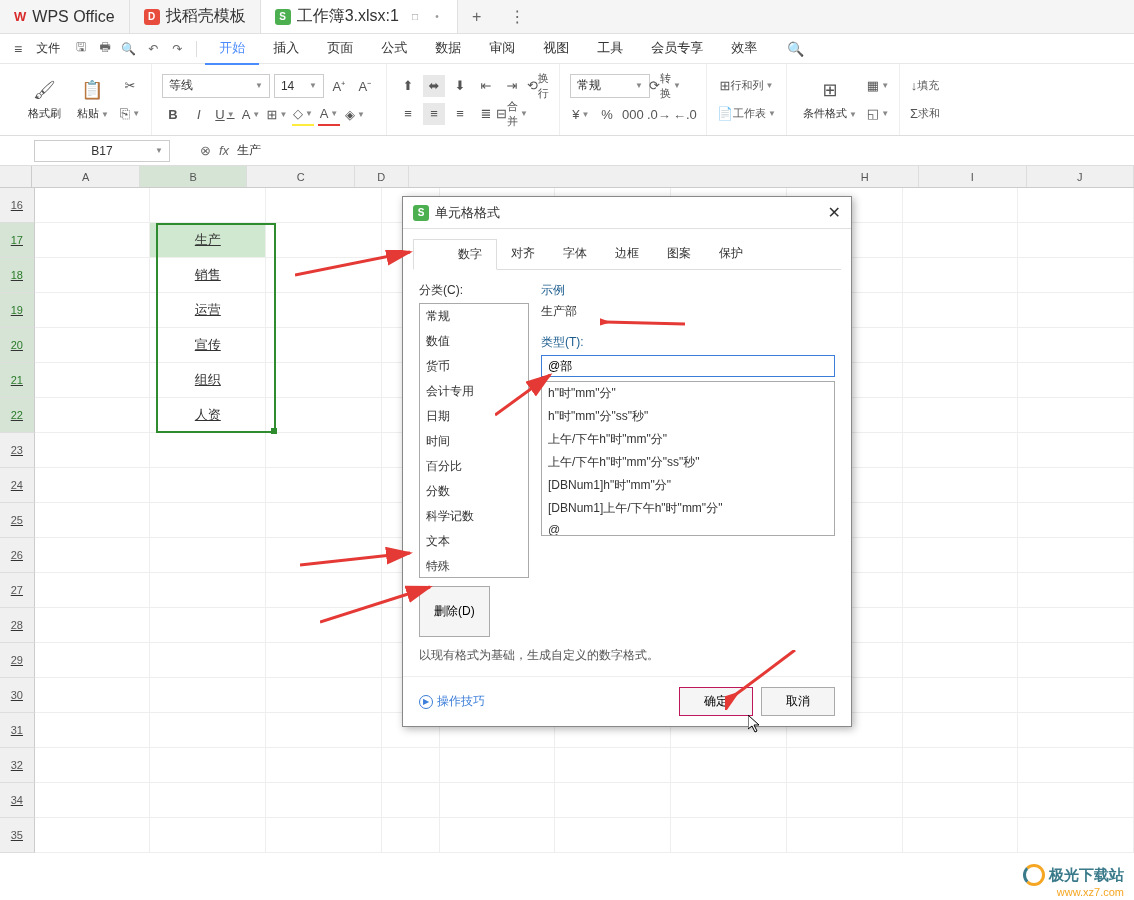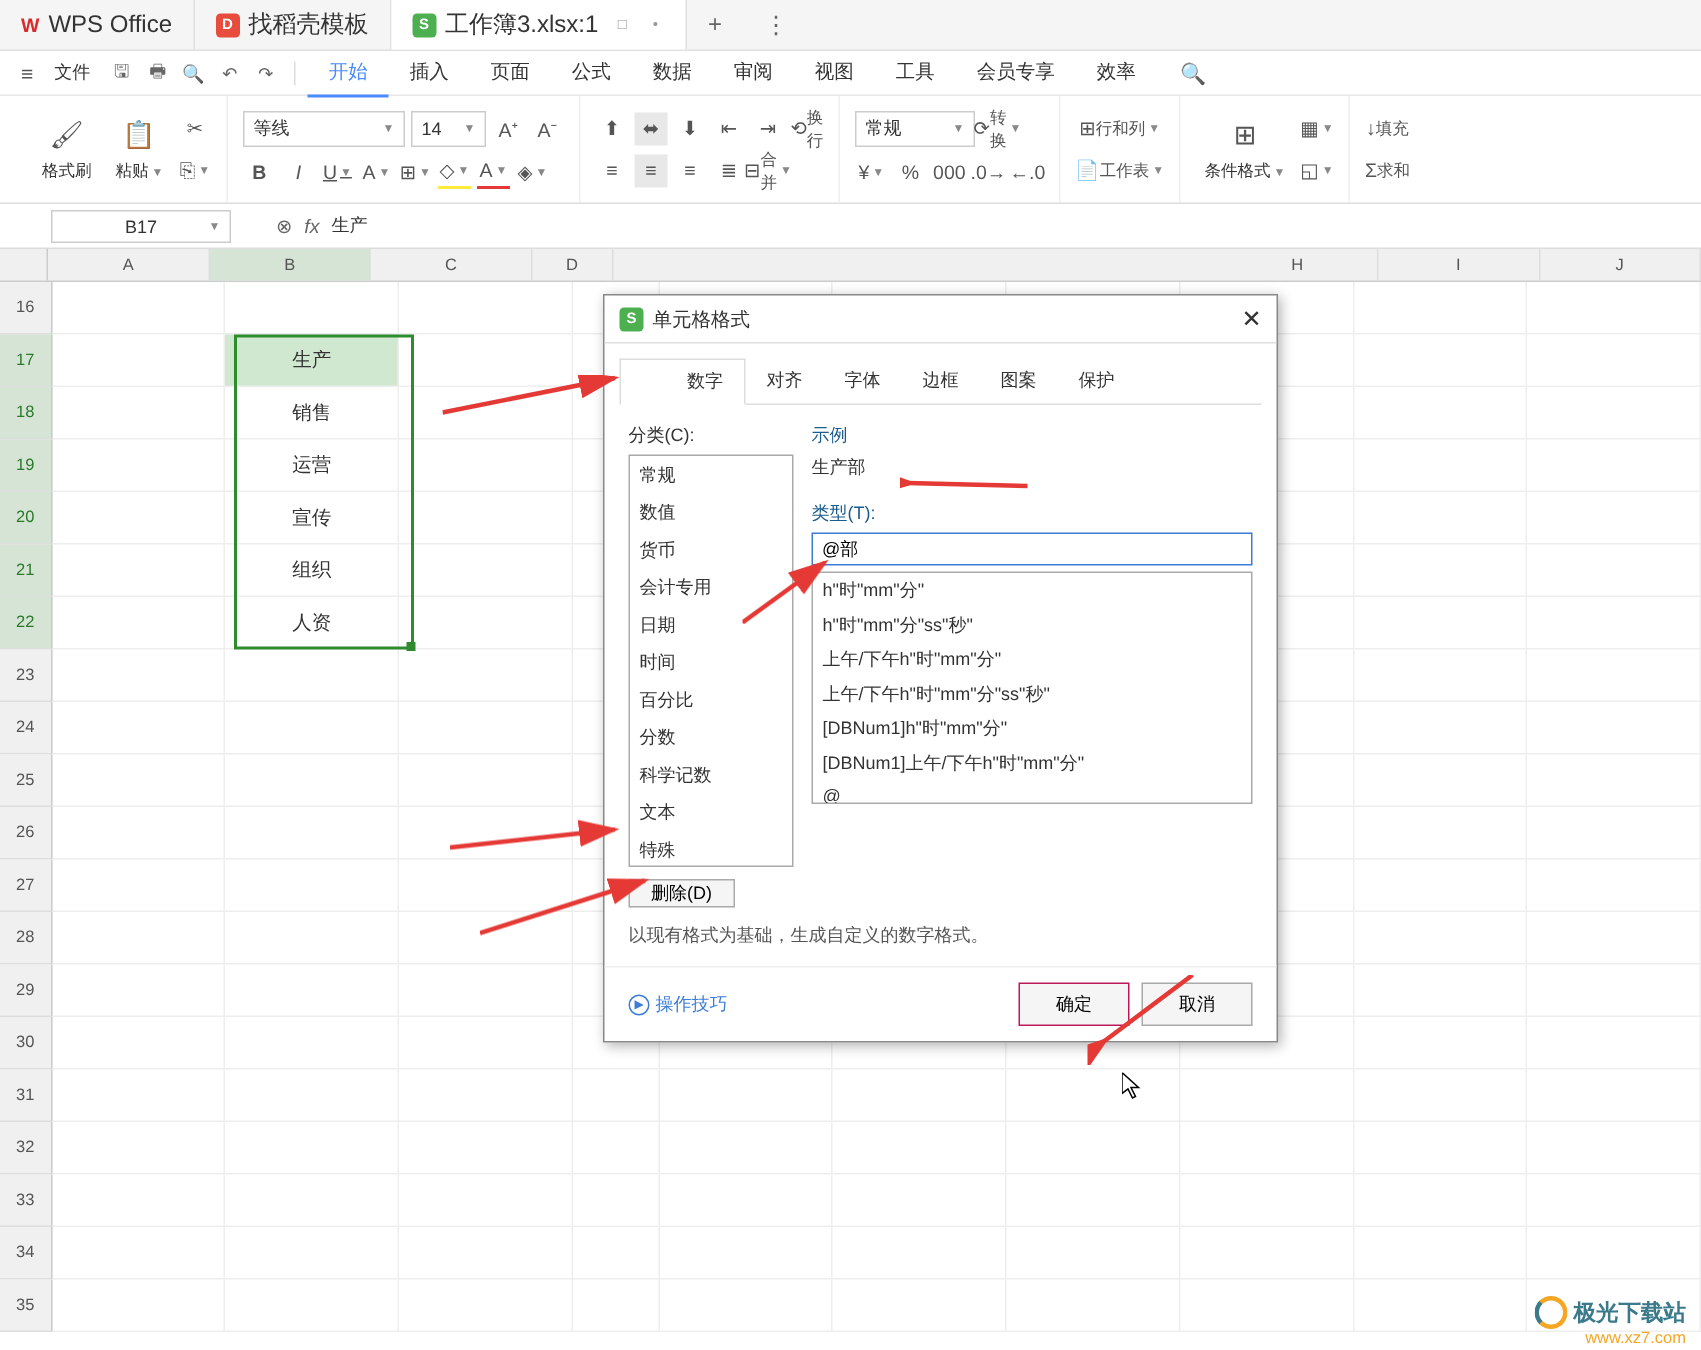"B17" .cell-ref { width: 120px -> 136px }
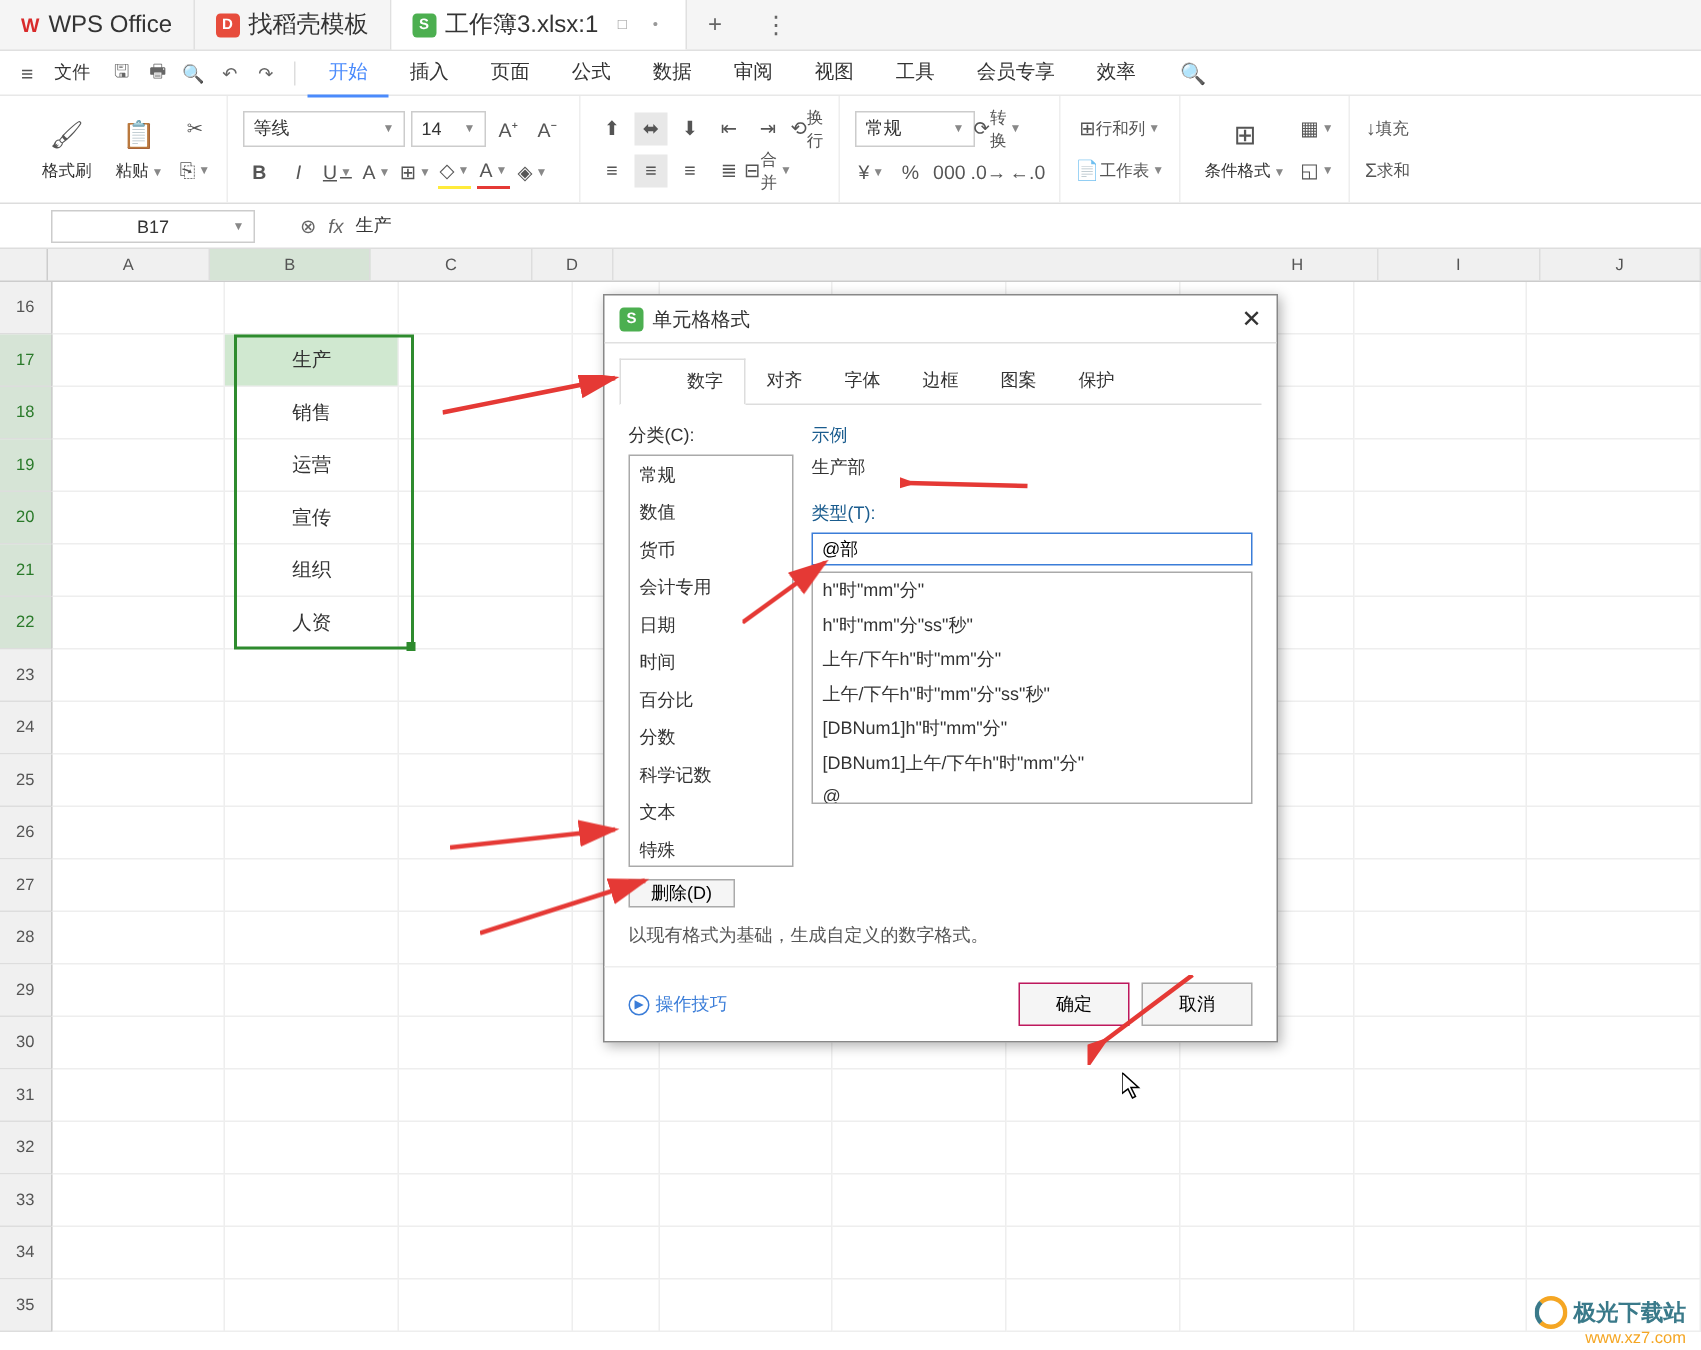"16" .rows { text-decoration: none -> underline }
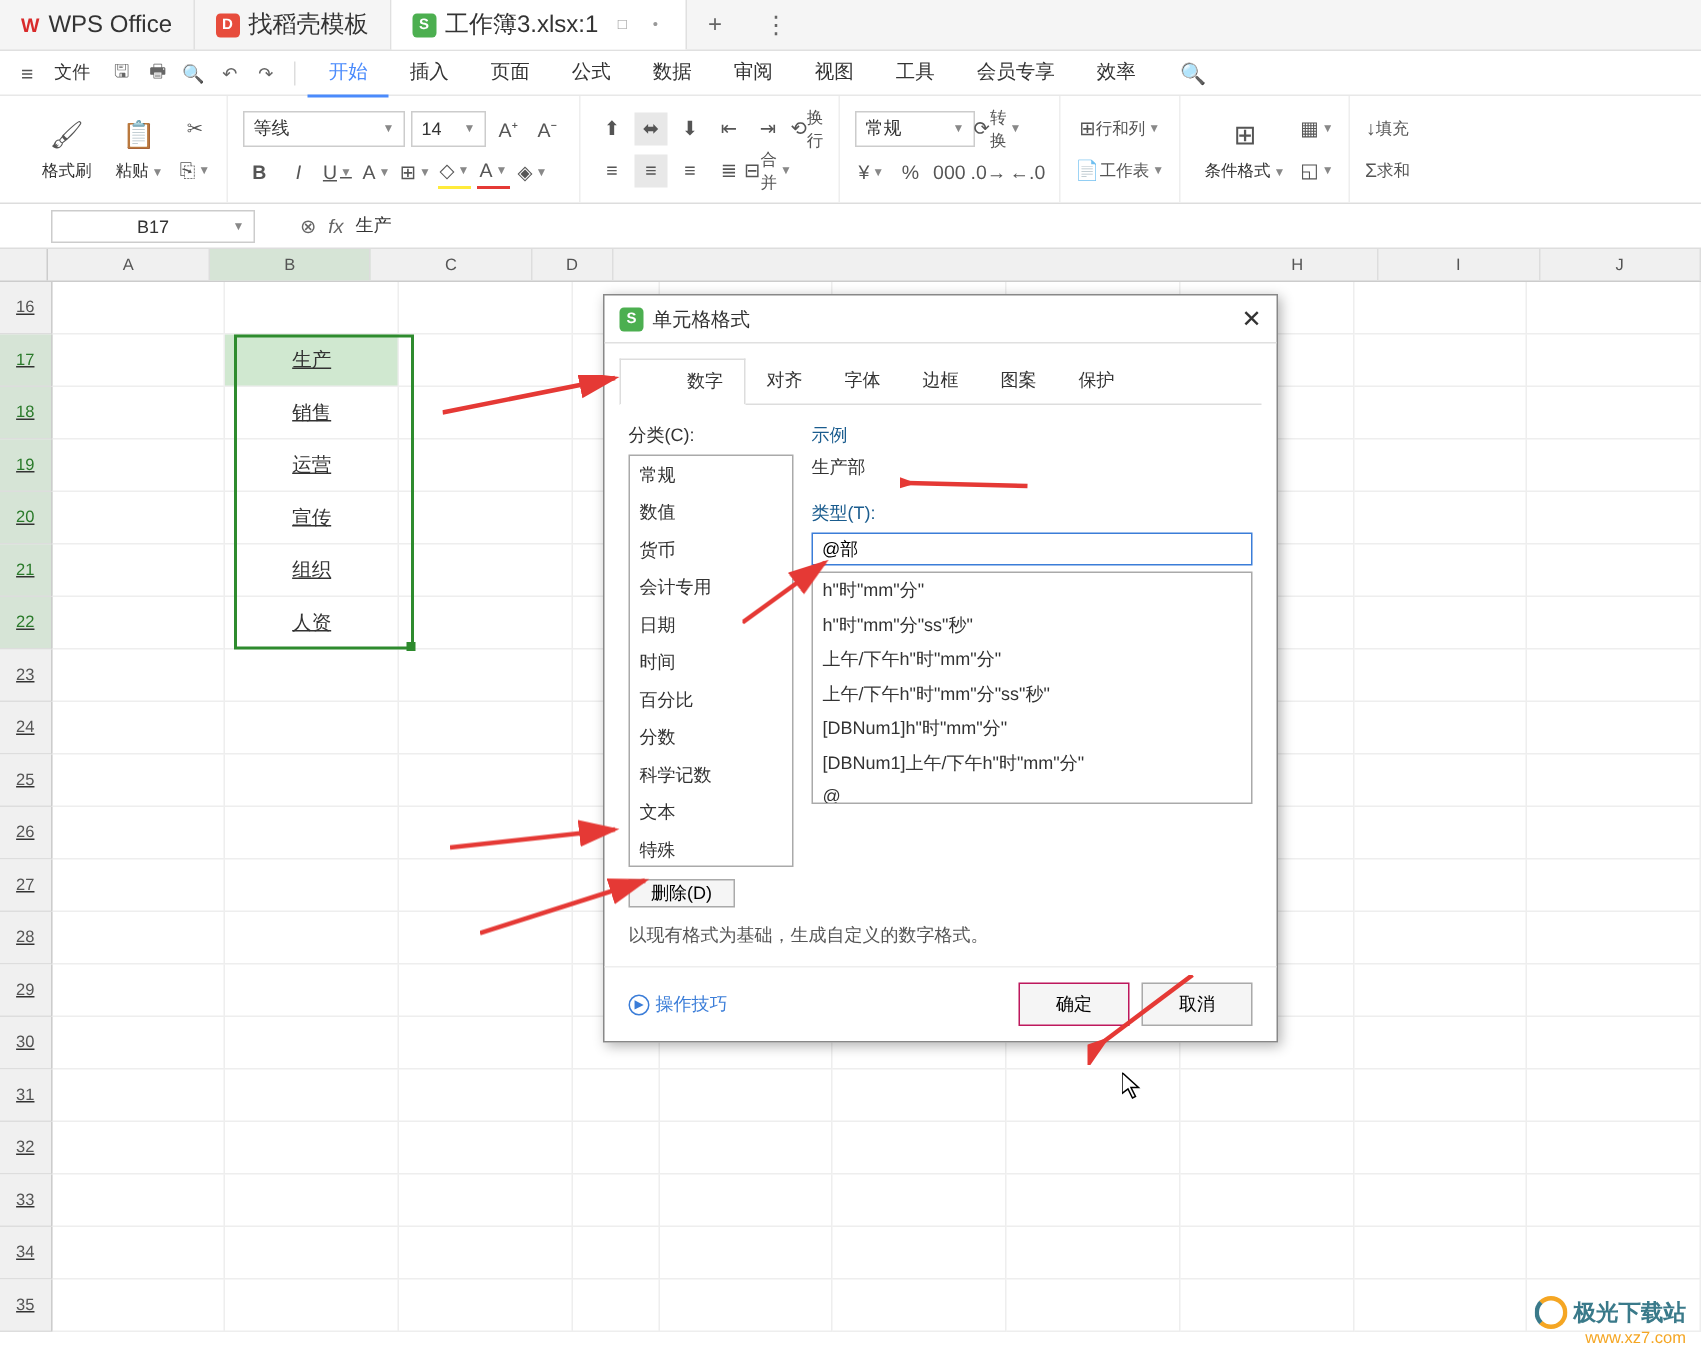"删除(D)" .delete-btn { padding: 0 14px -> 16px 14px }
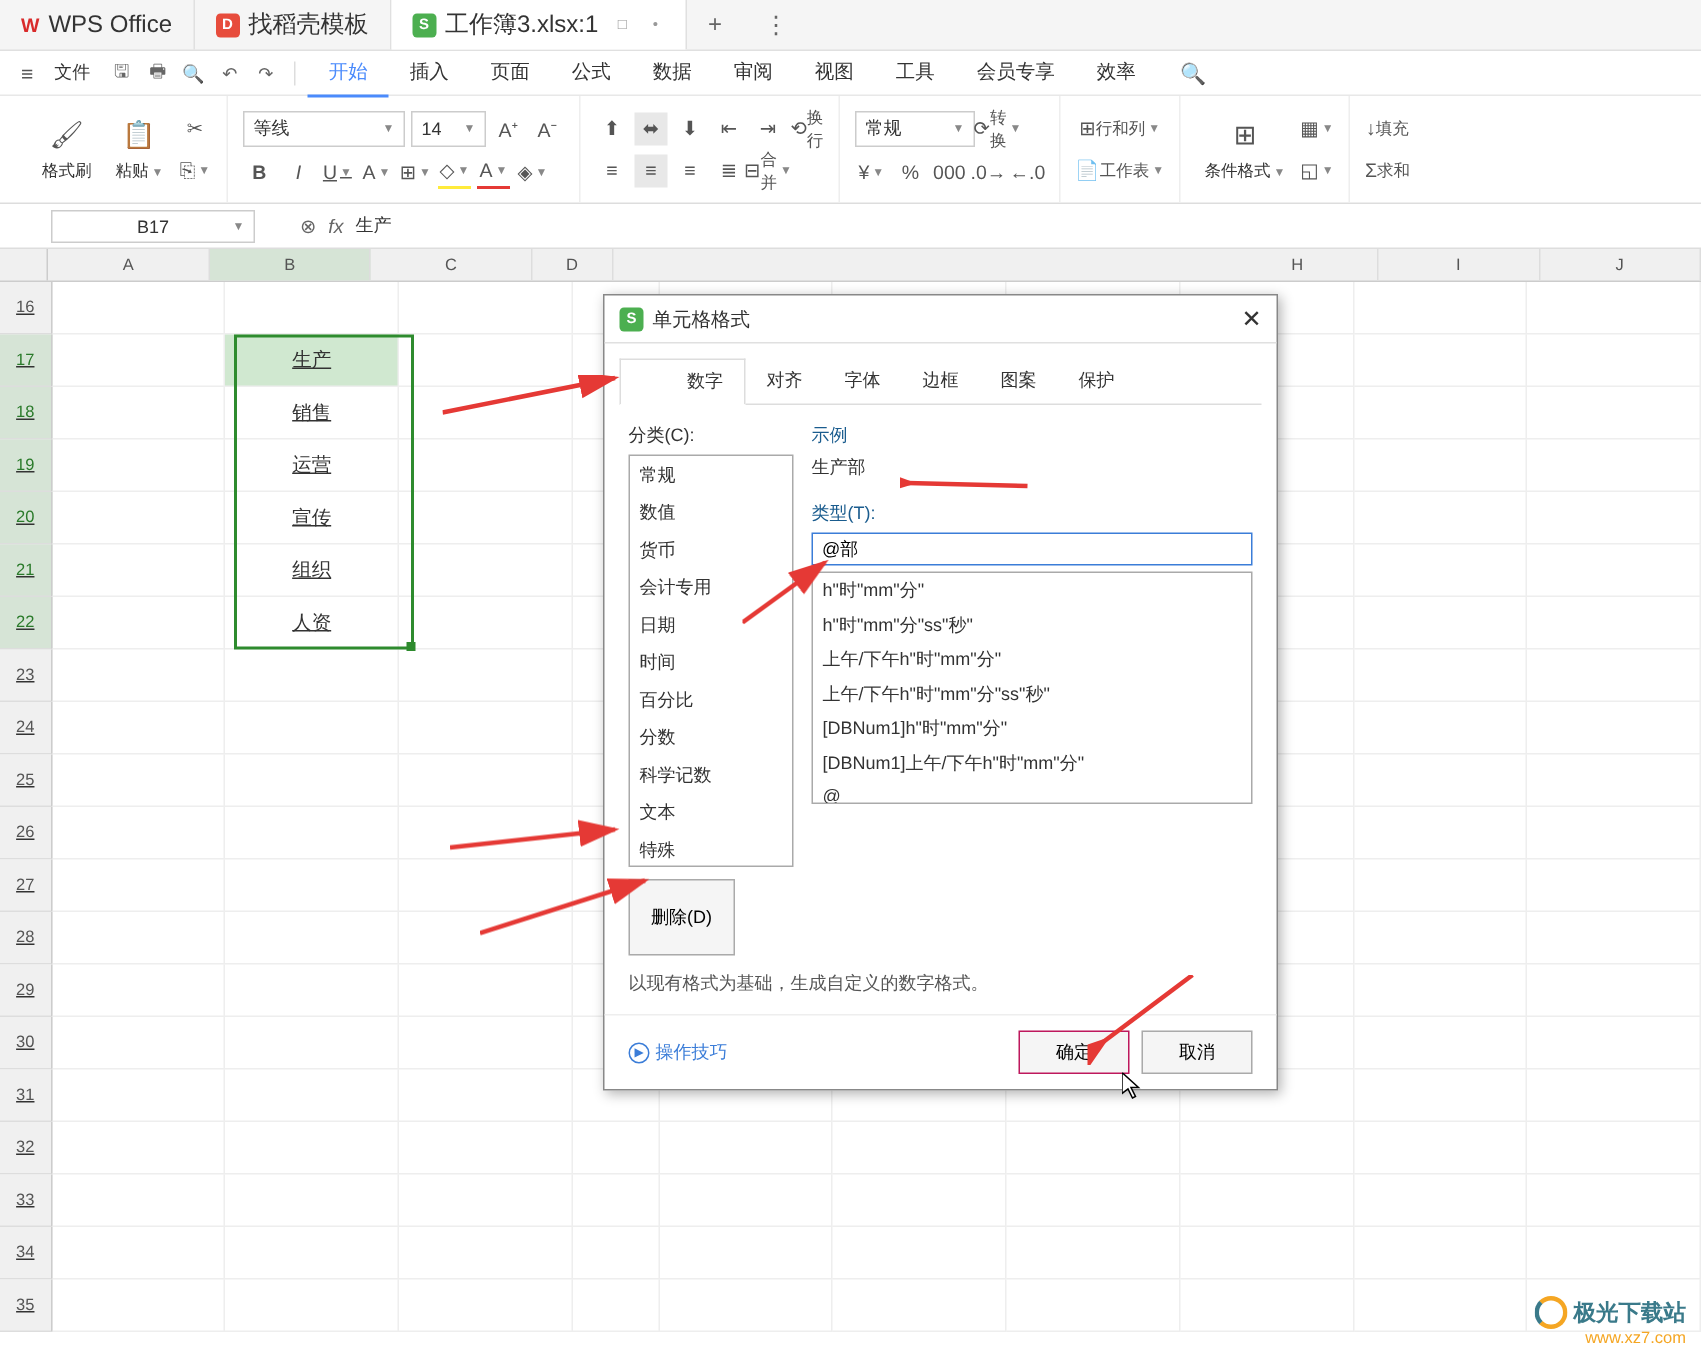"33" div.row { html: <div> <div>33</div> <div></div> <div></div> <div></div> <div></div> <div></div> <div></div> <div></div> <div></div> <div></div> <div></div> </div> -> none }
